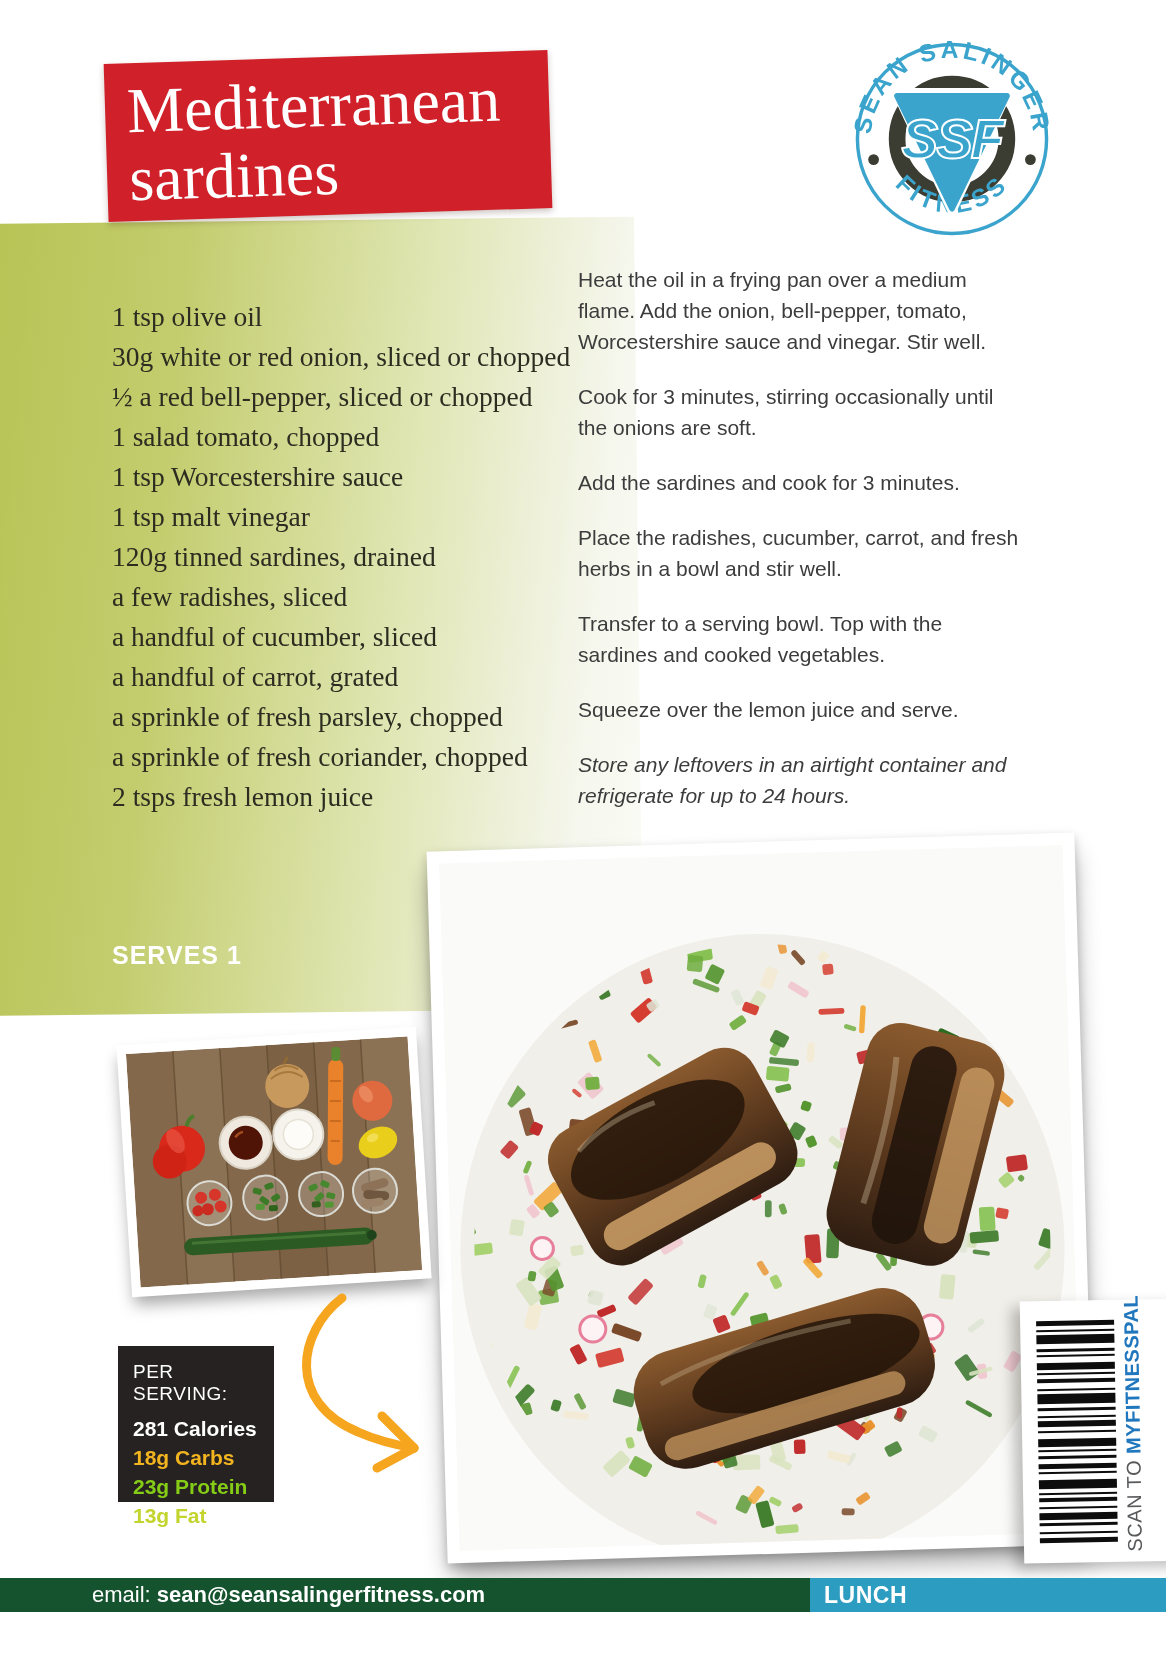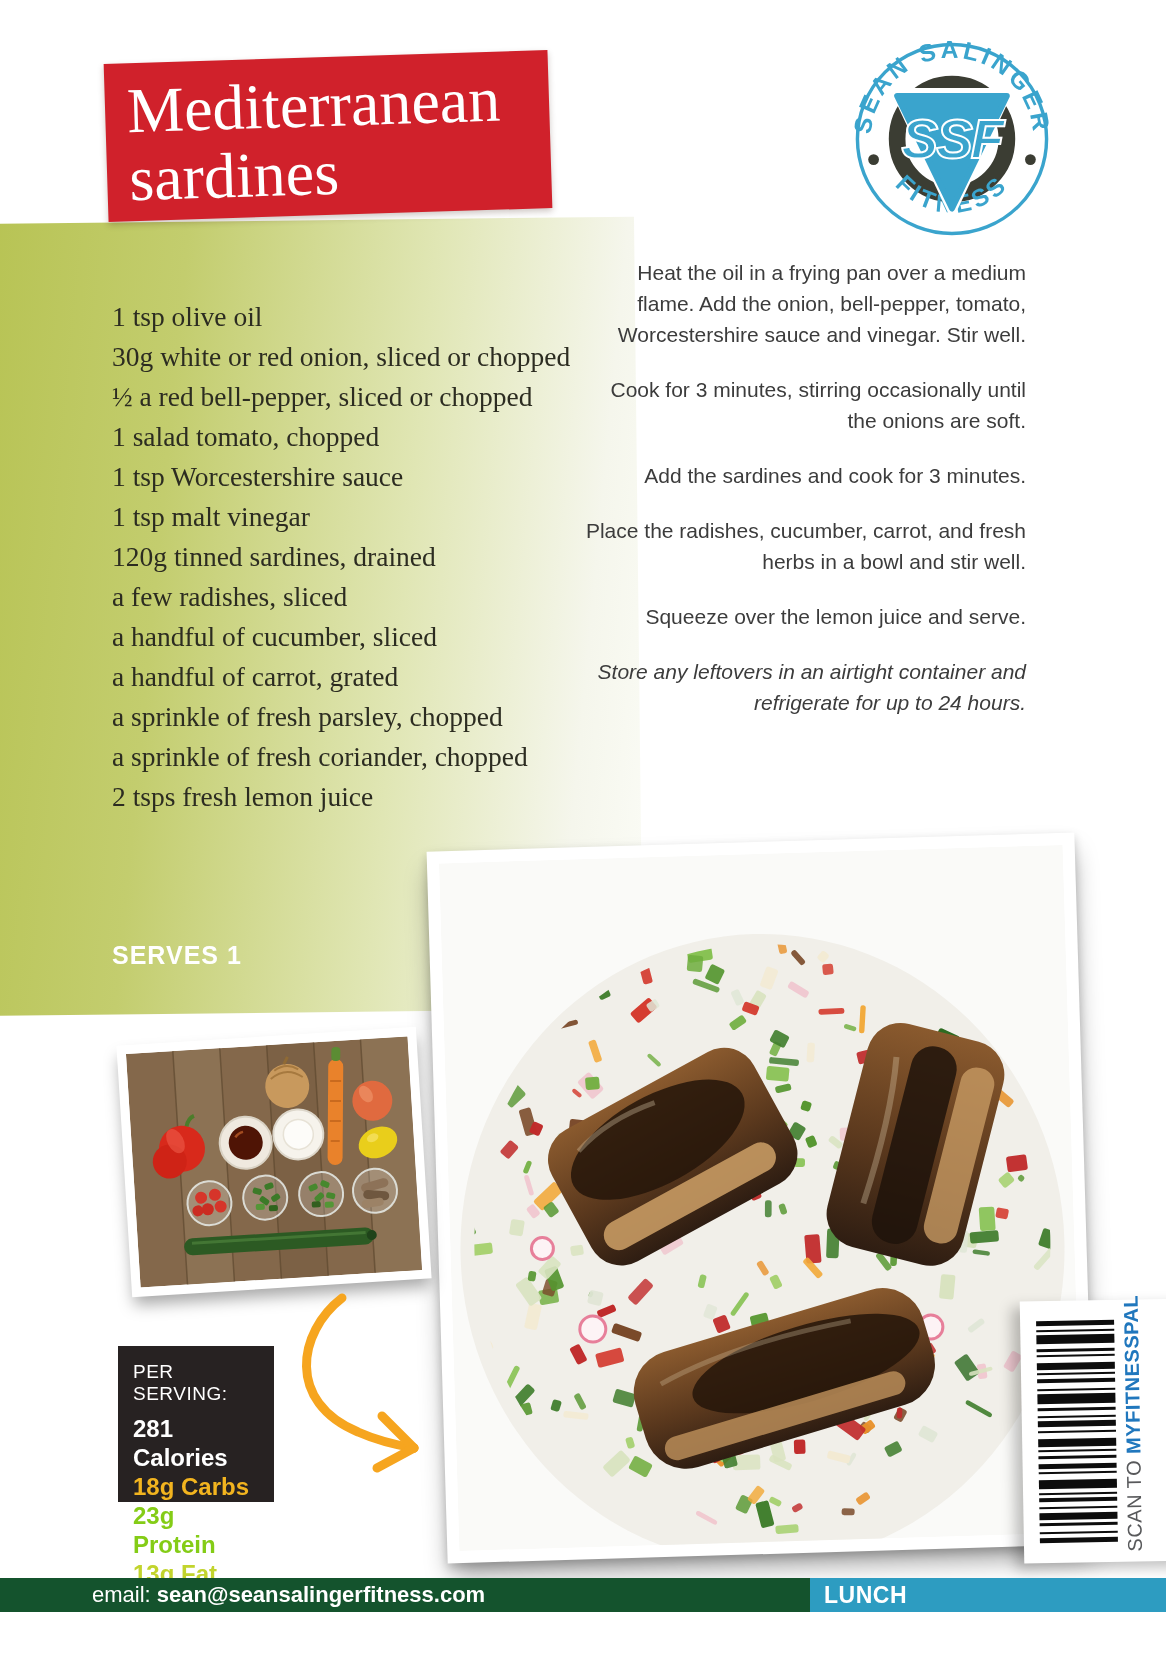"Heat the oil in a" .instructions p { margin: 5px 0 24px 0 -> 12px 0 24px 0; text-align: right -> none }
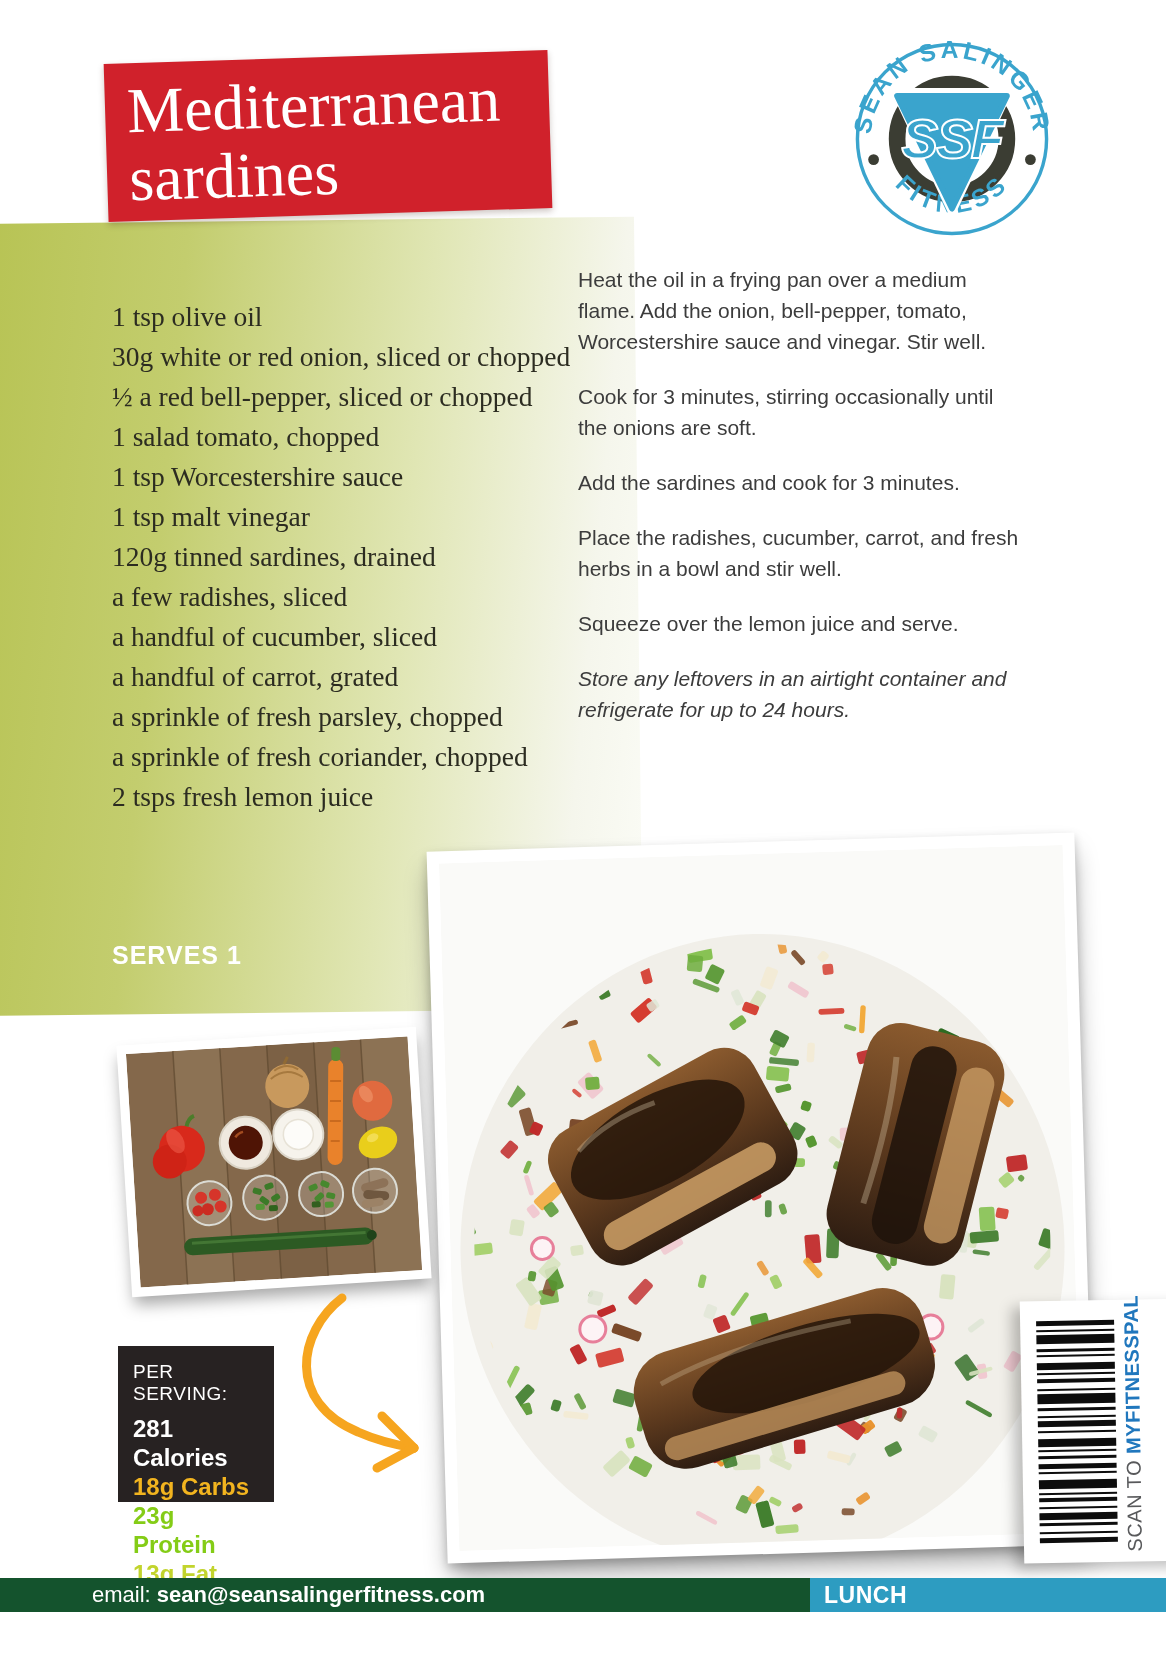"Transfer to a serving bowl." p { html: none -> <p>Transfer to a serving bowl. Top with the sardines and cooked vegetables.</p> }
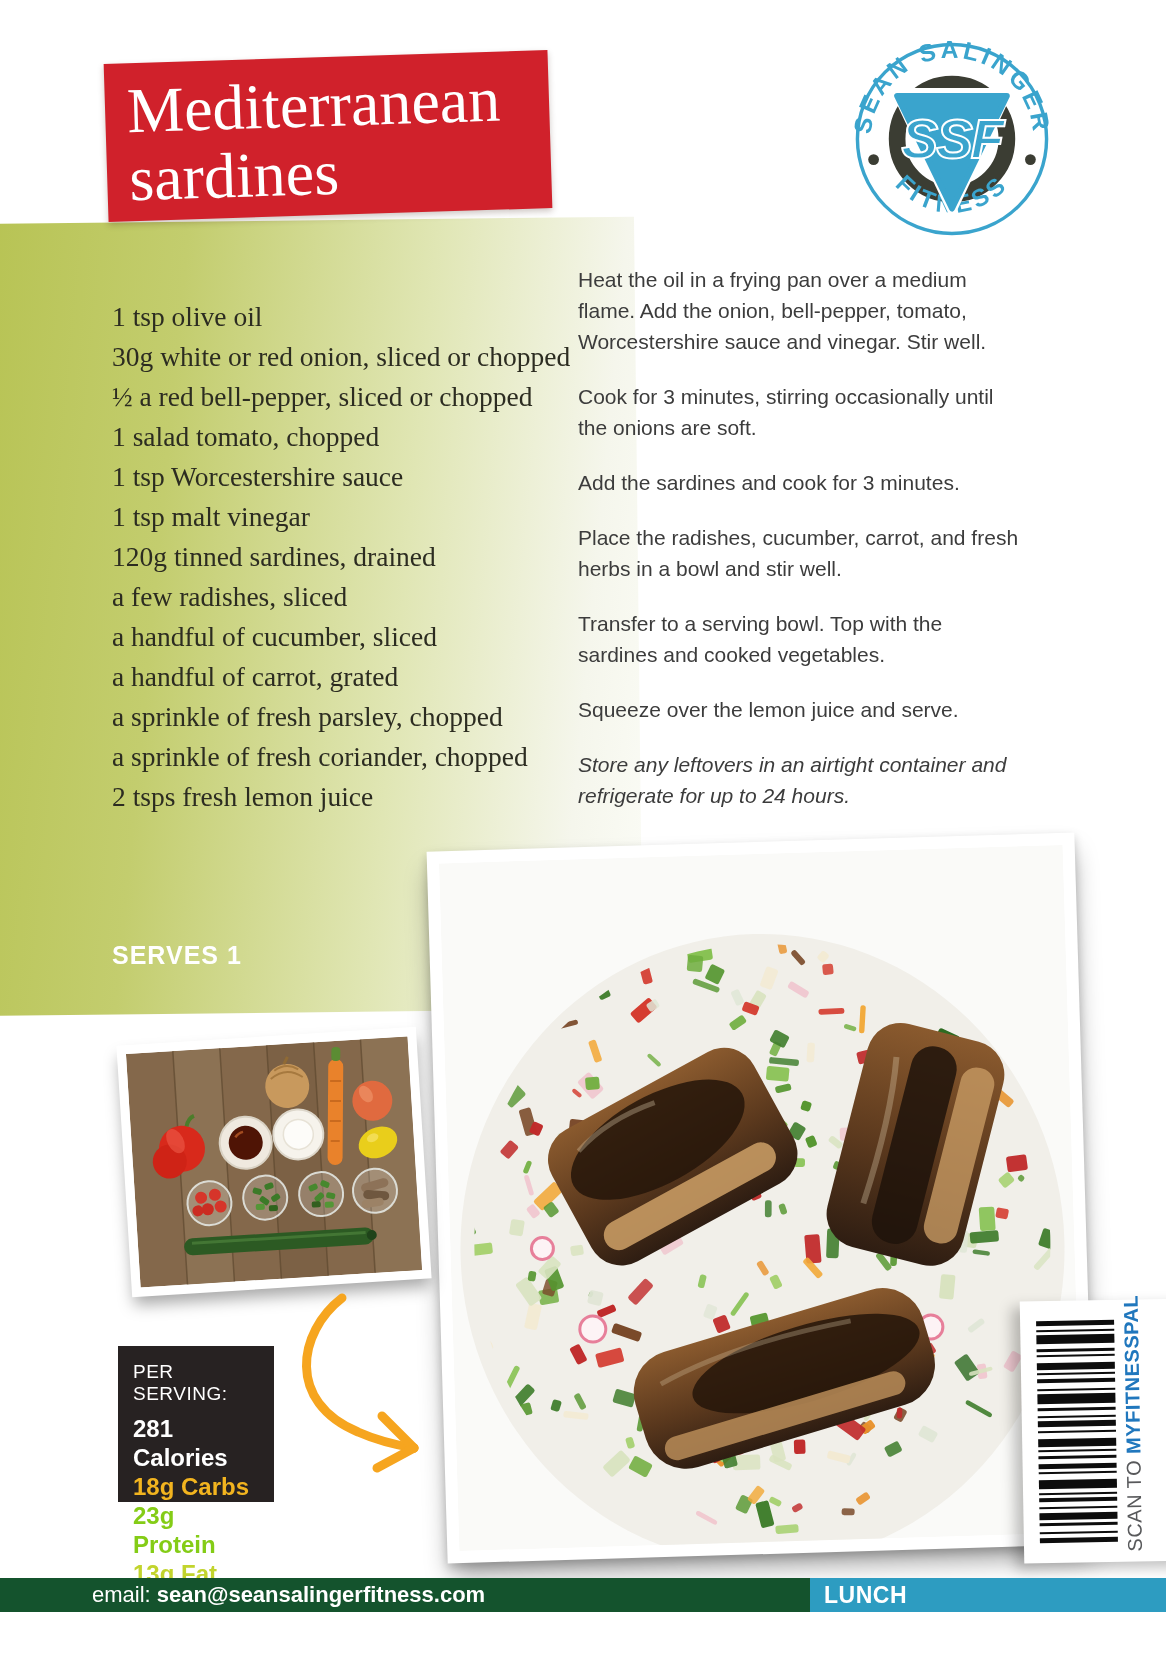"281 Calories" .nut-row { font-size: 24px -> 21px }
